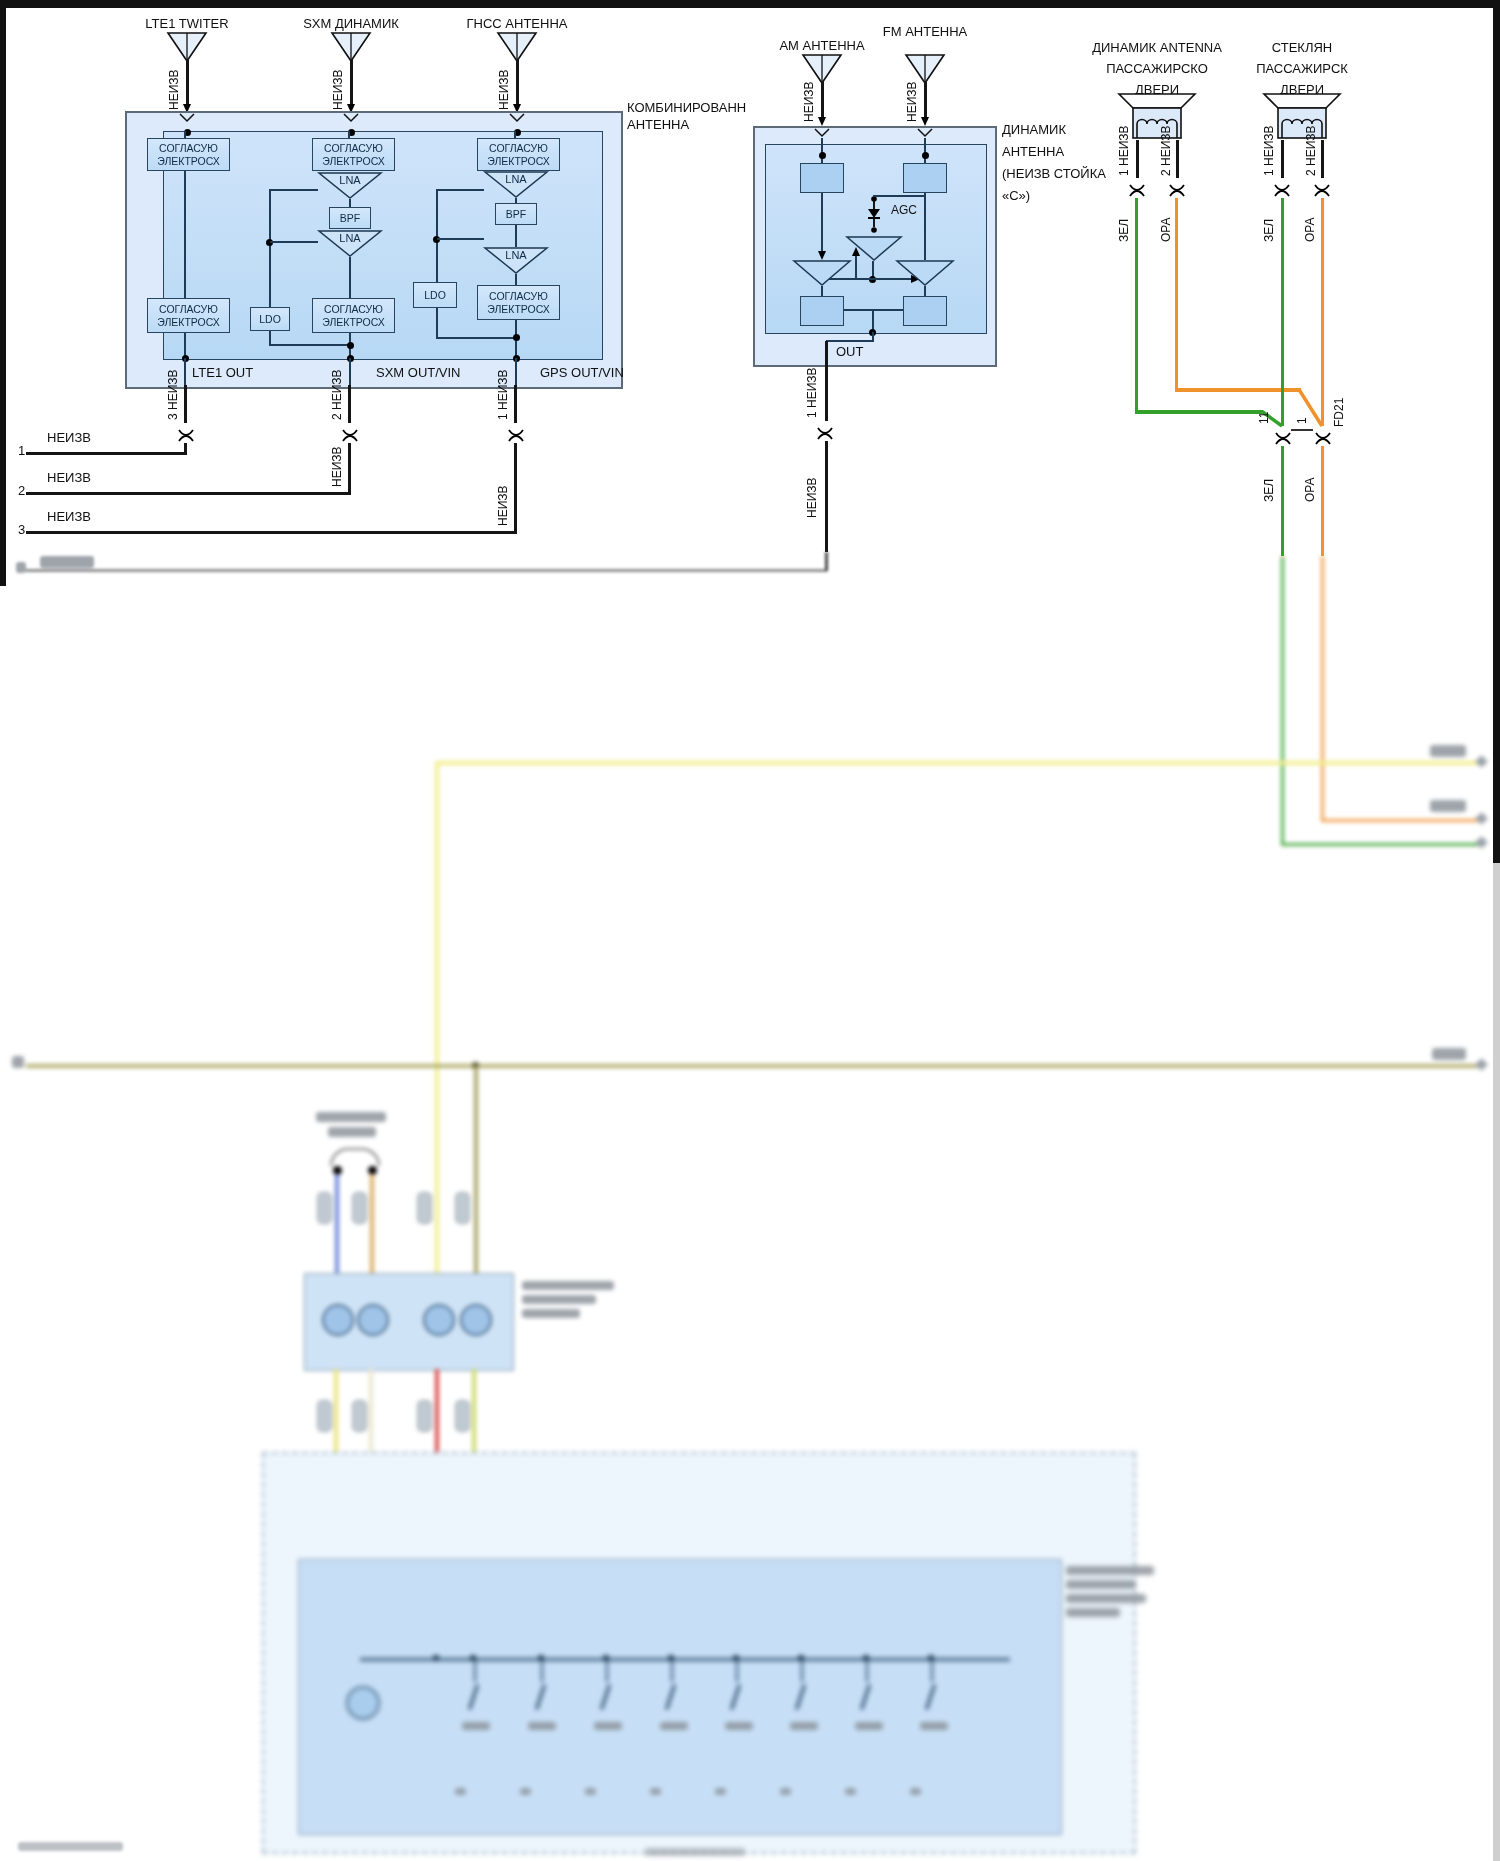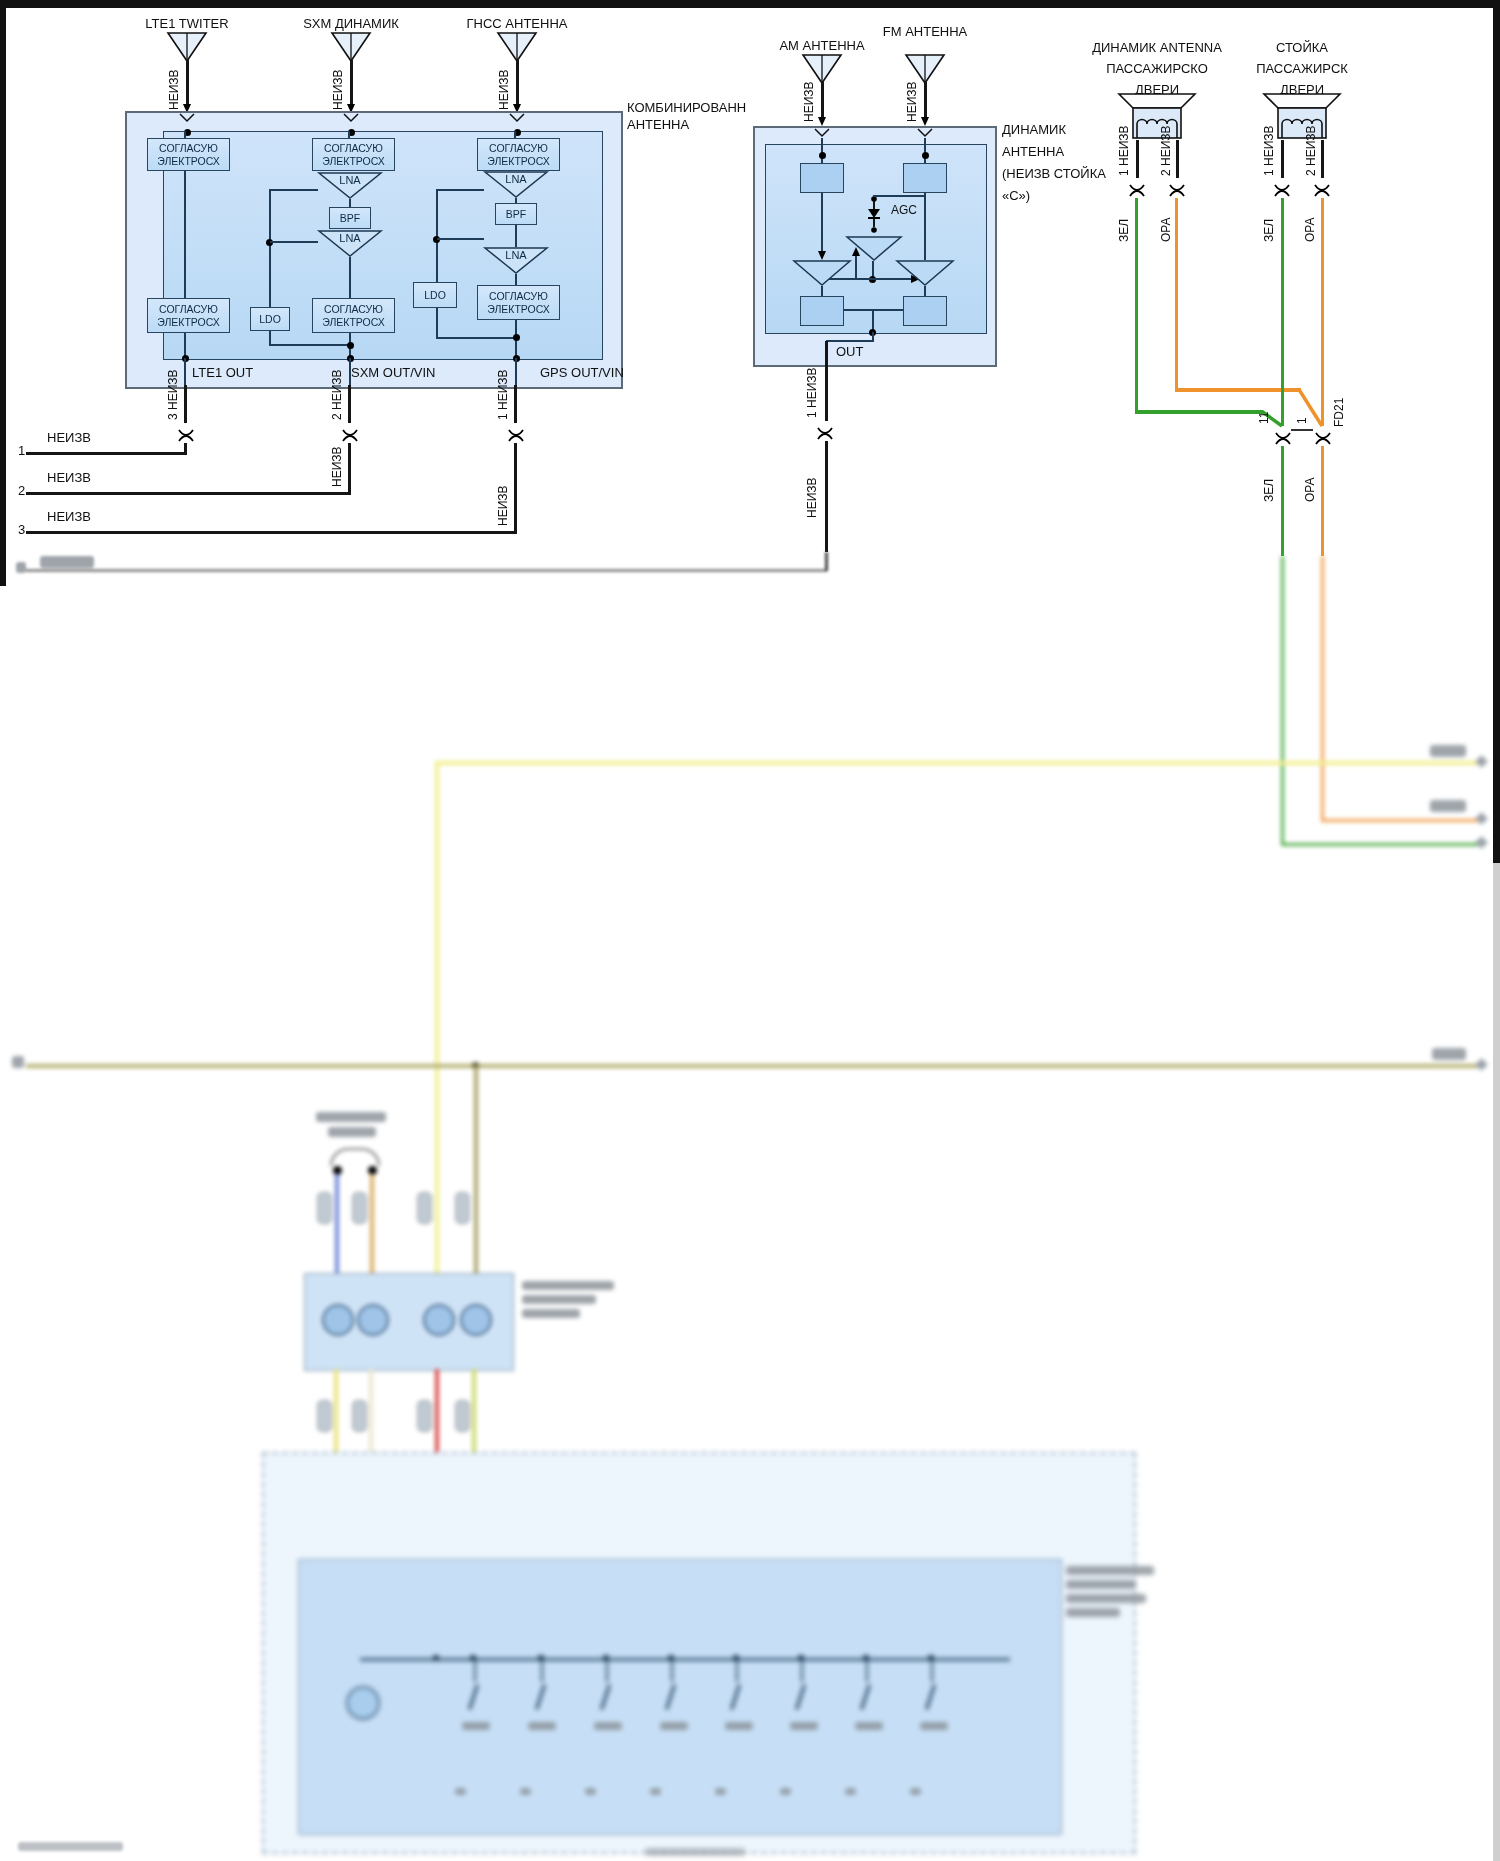"СТОЙКА" div.lbl { text: СТОЙКА -> СТЕКЛЯН }
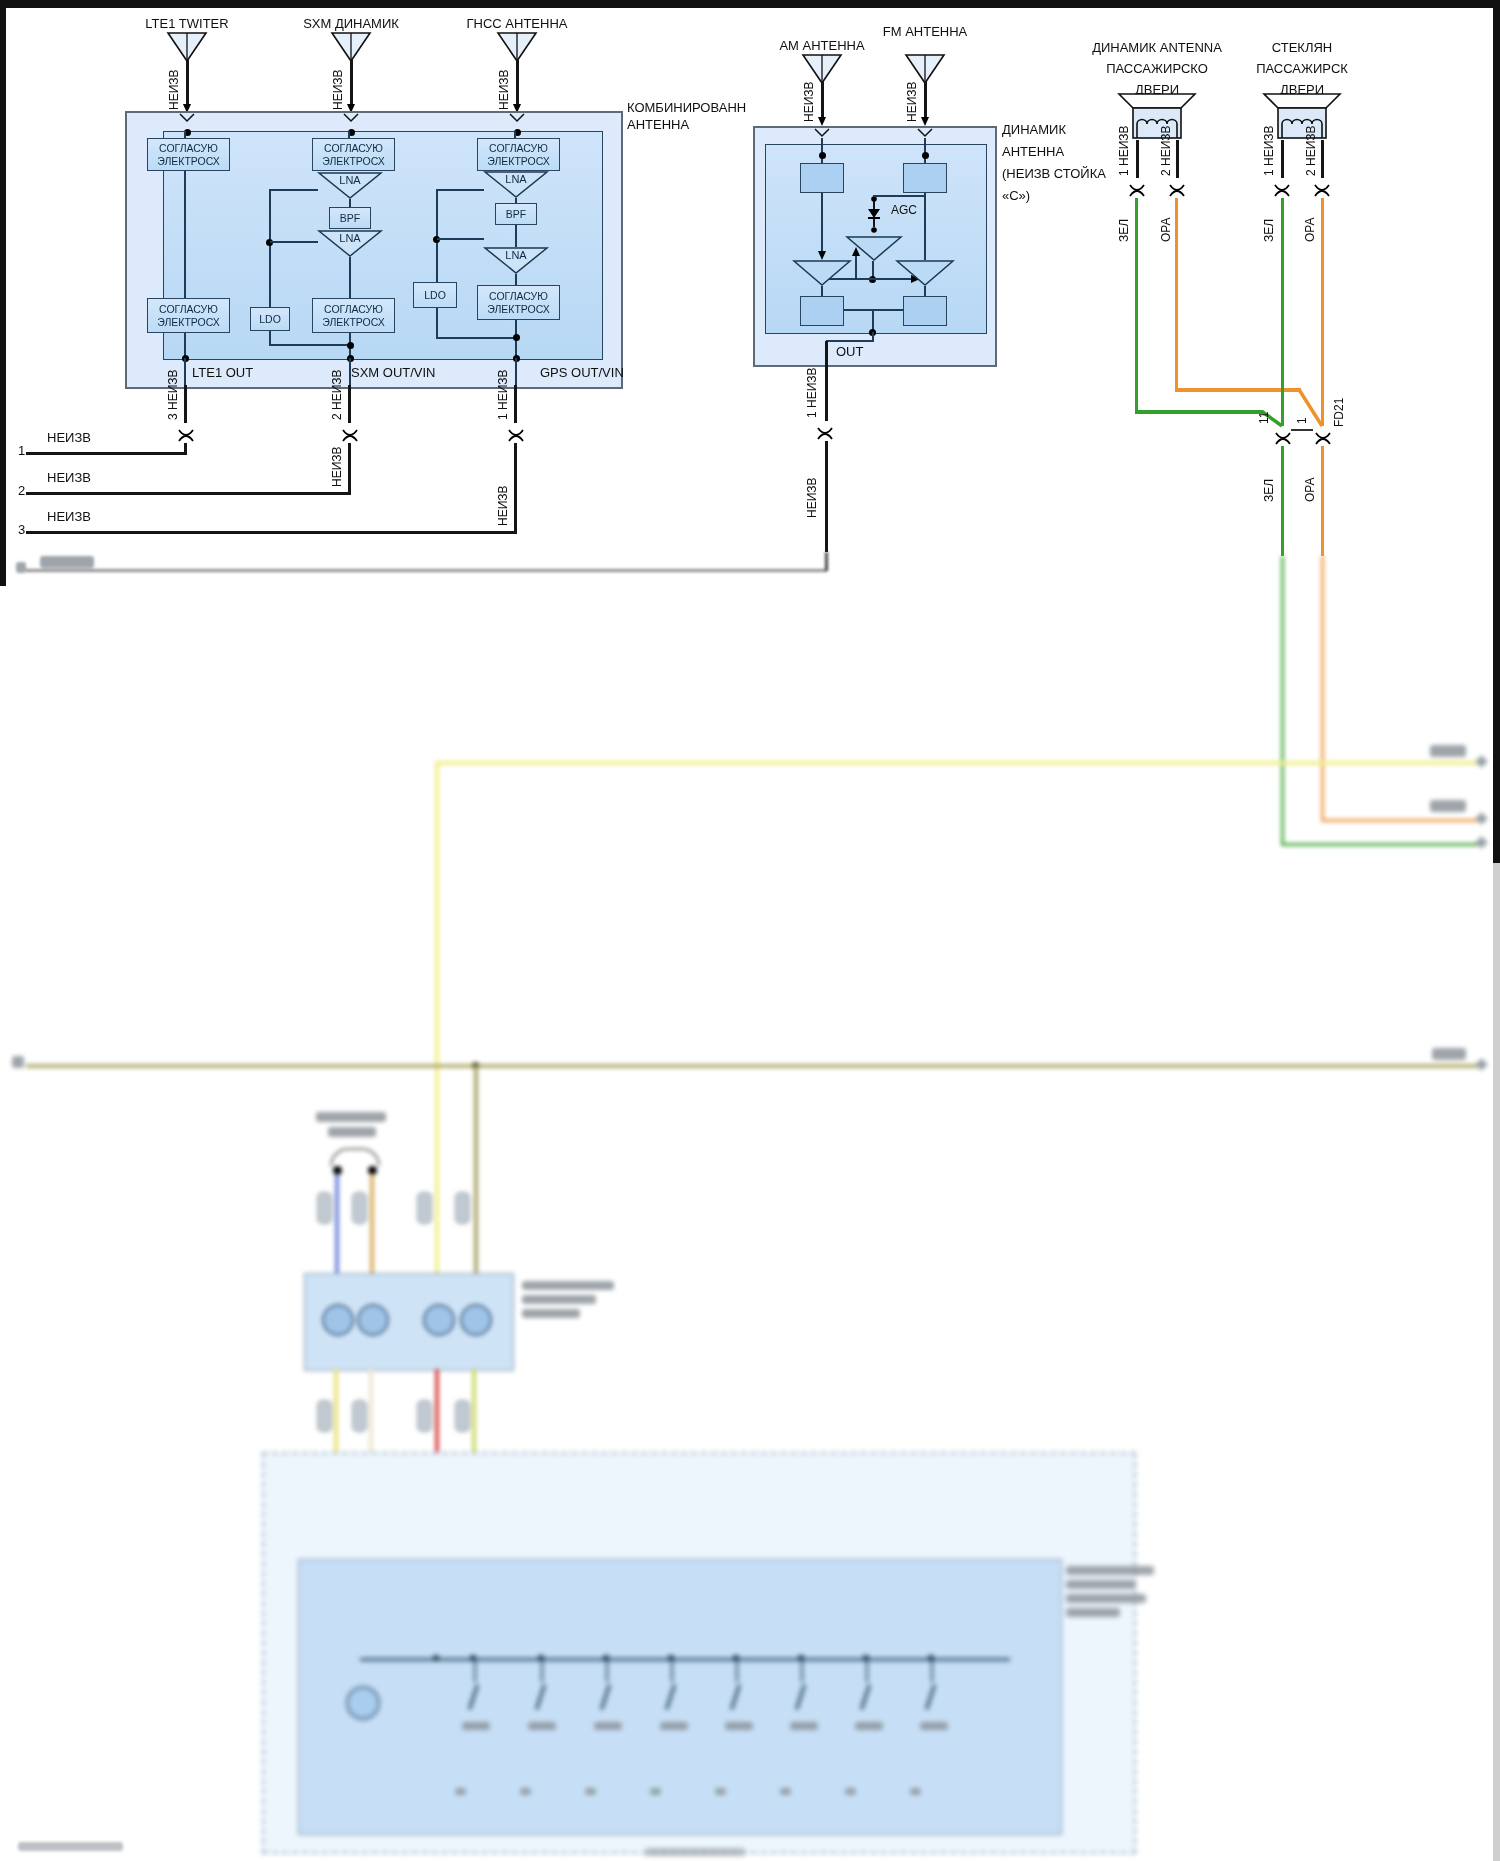"SXM OUT/VIN" div.lbl { left: 351px -> 376px }
